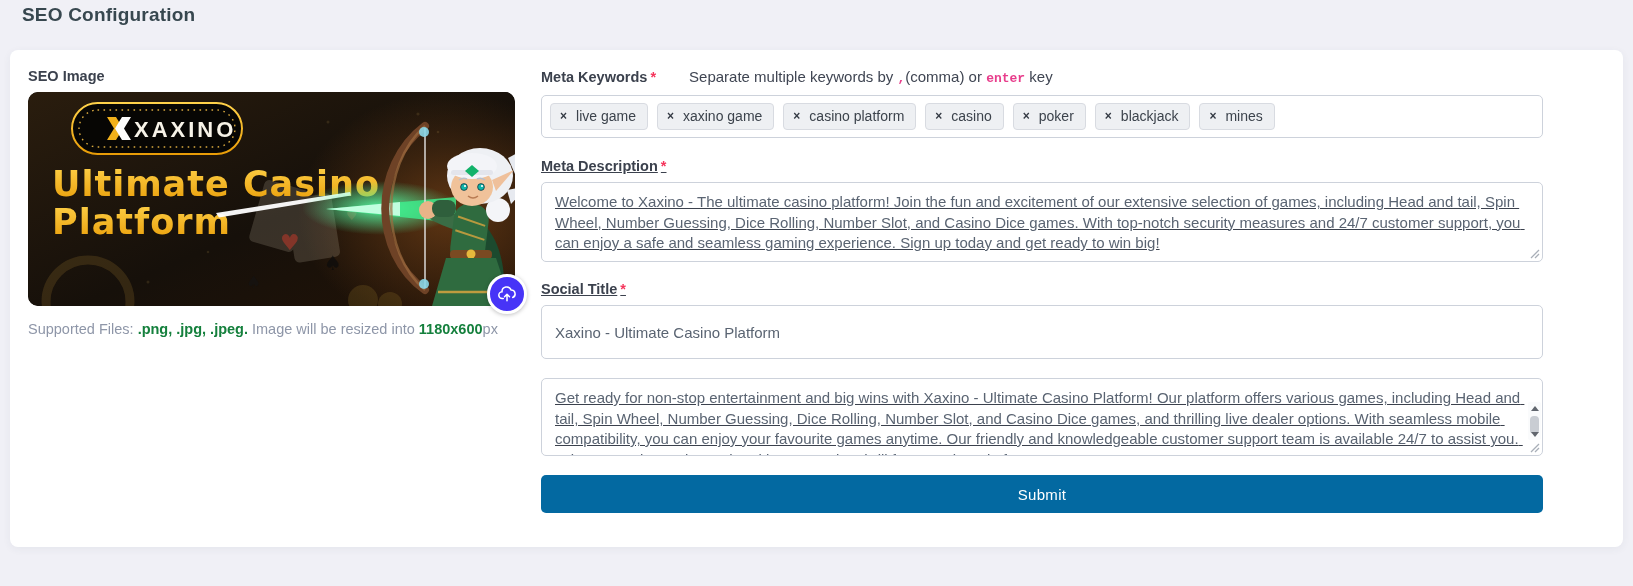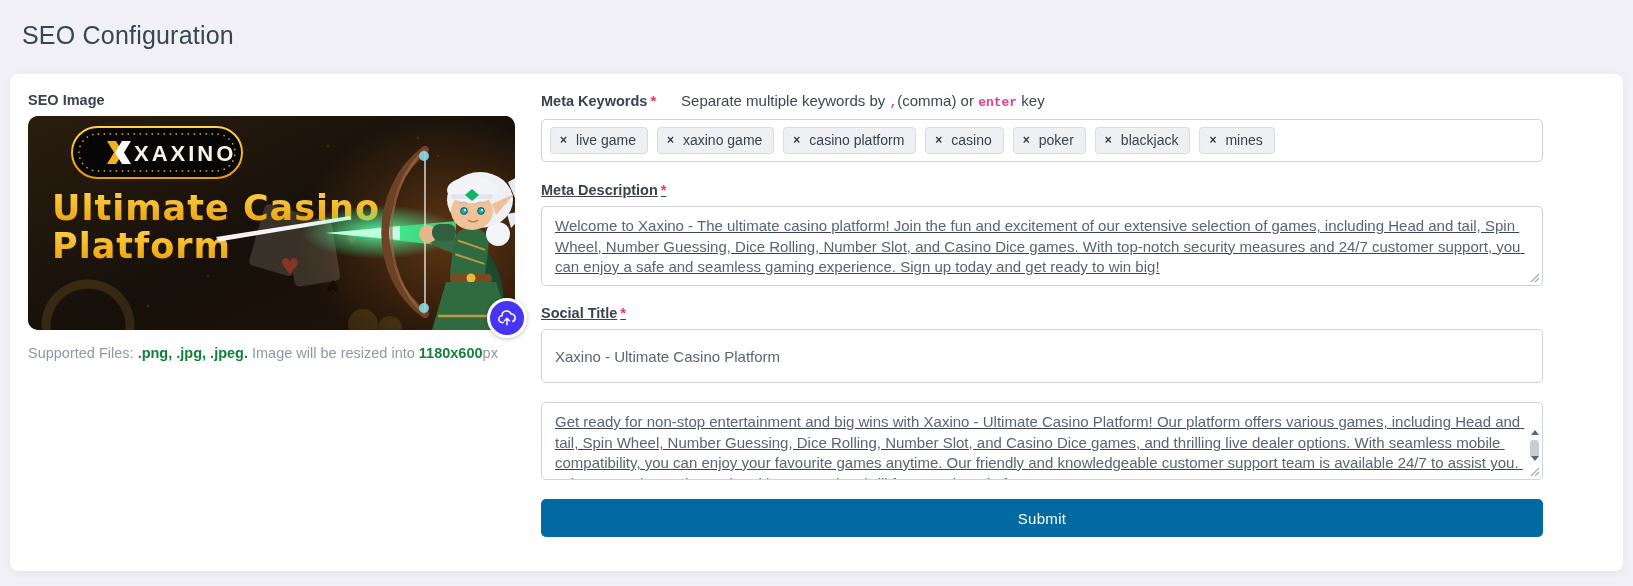"SEO Configuration" .page-title { font-size: 25px -> 19px; font-weight: 400 -> 700; padding: 21px 0 0 22px -> 4px 0 0 22px }
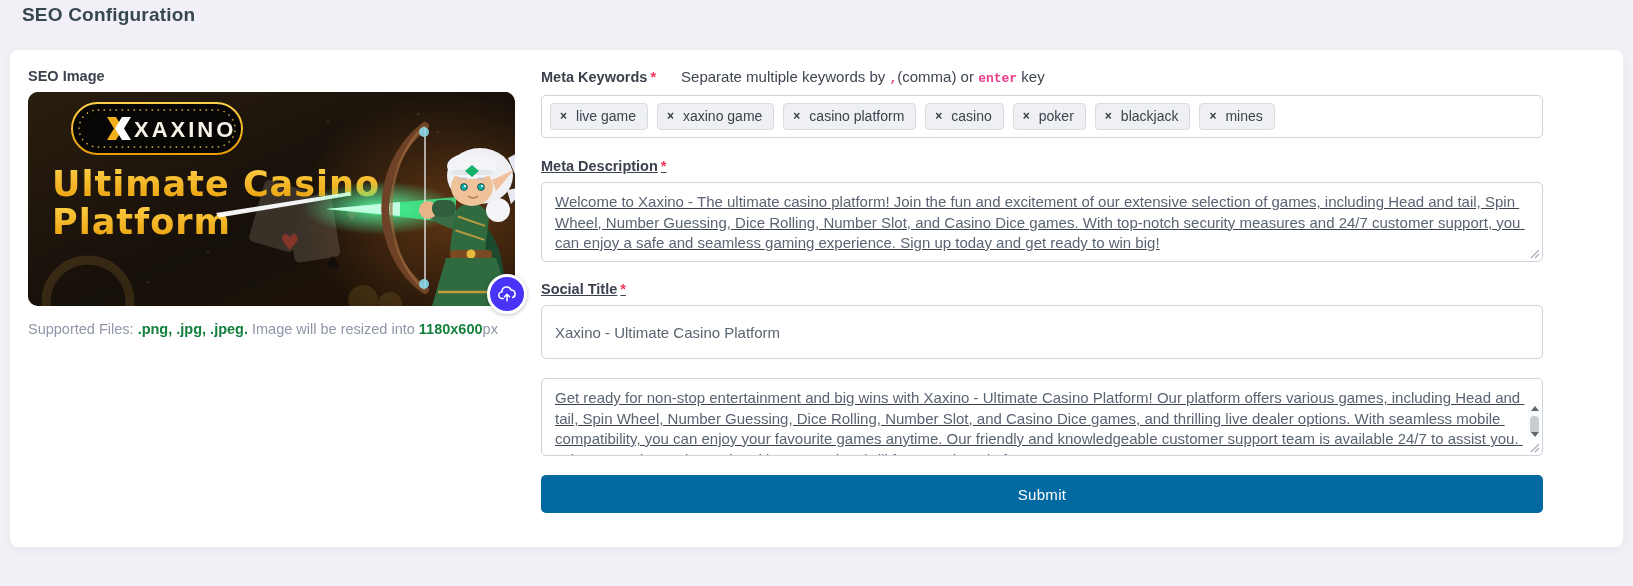"Meta Keywords *" .label-row { gap: 25px -> 8px }
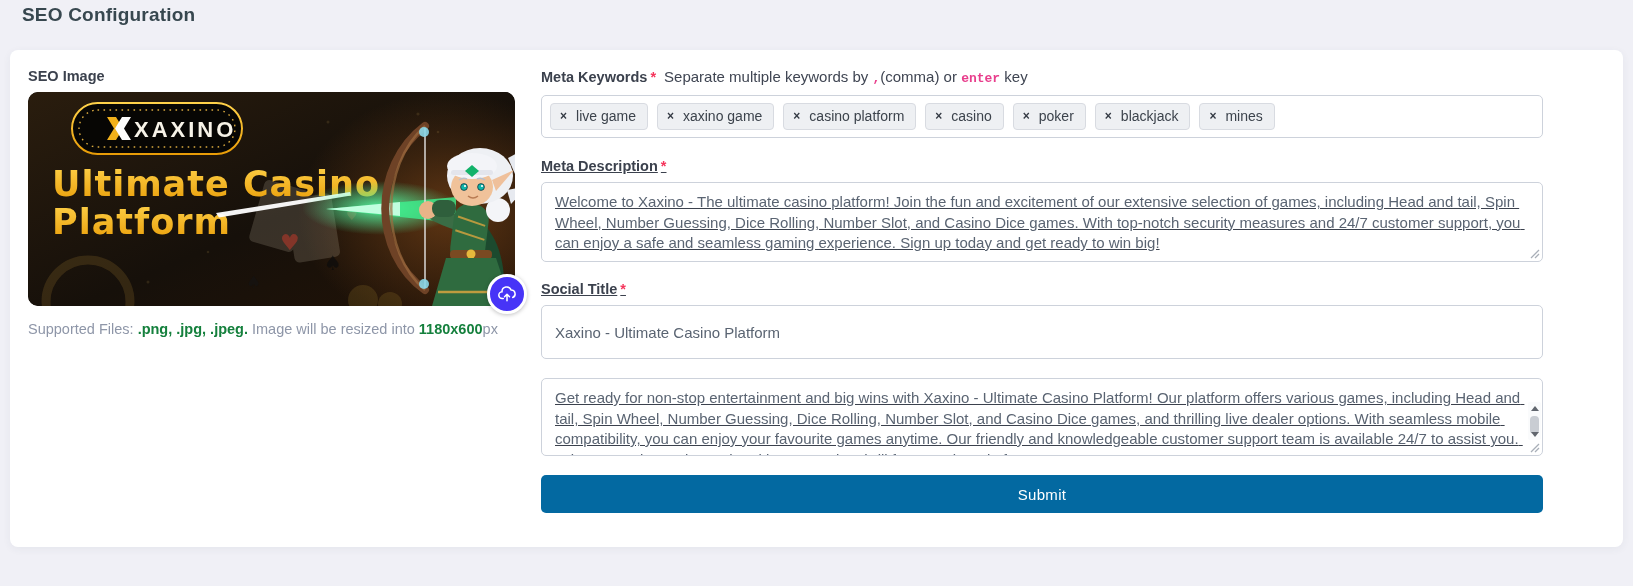"Separate multiple keywords by ,(comma)" .hint { margin-left: none -> 25px }
